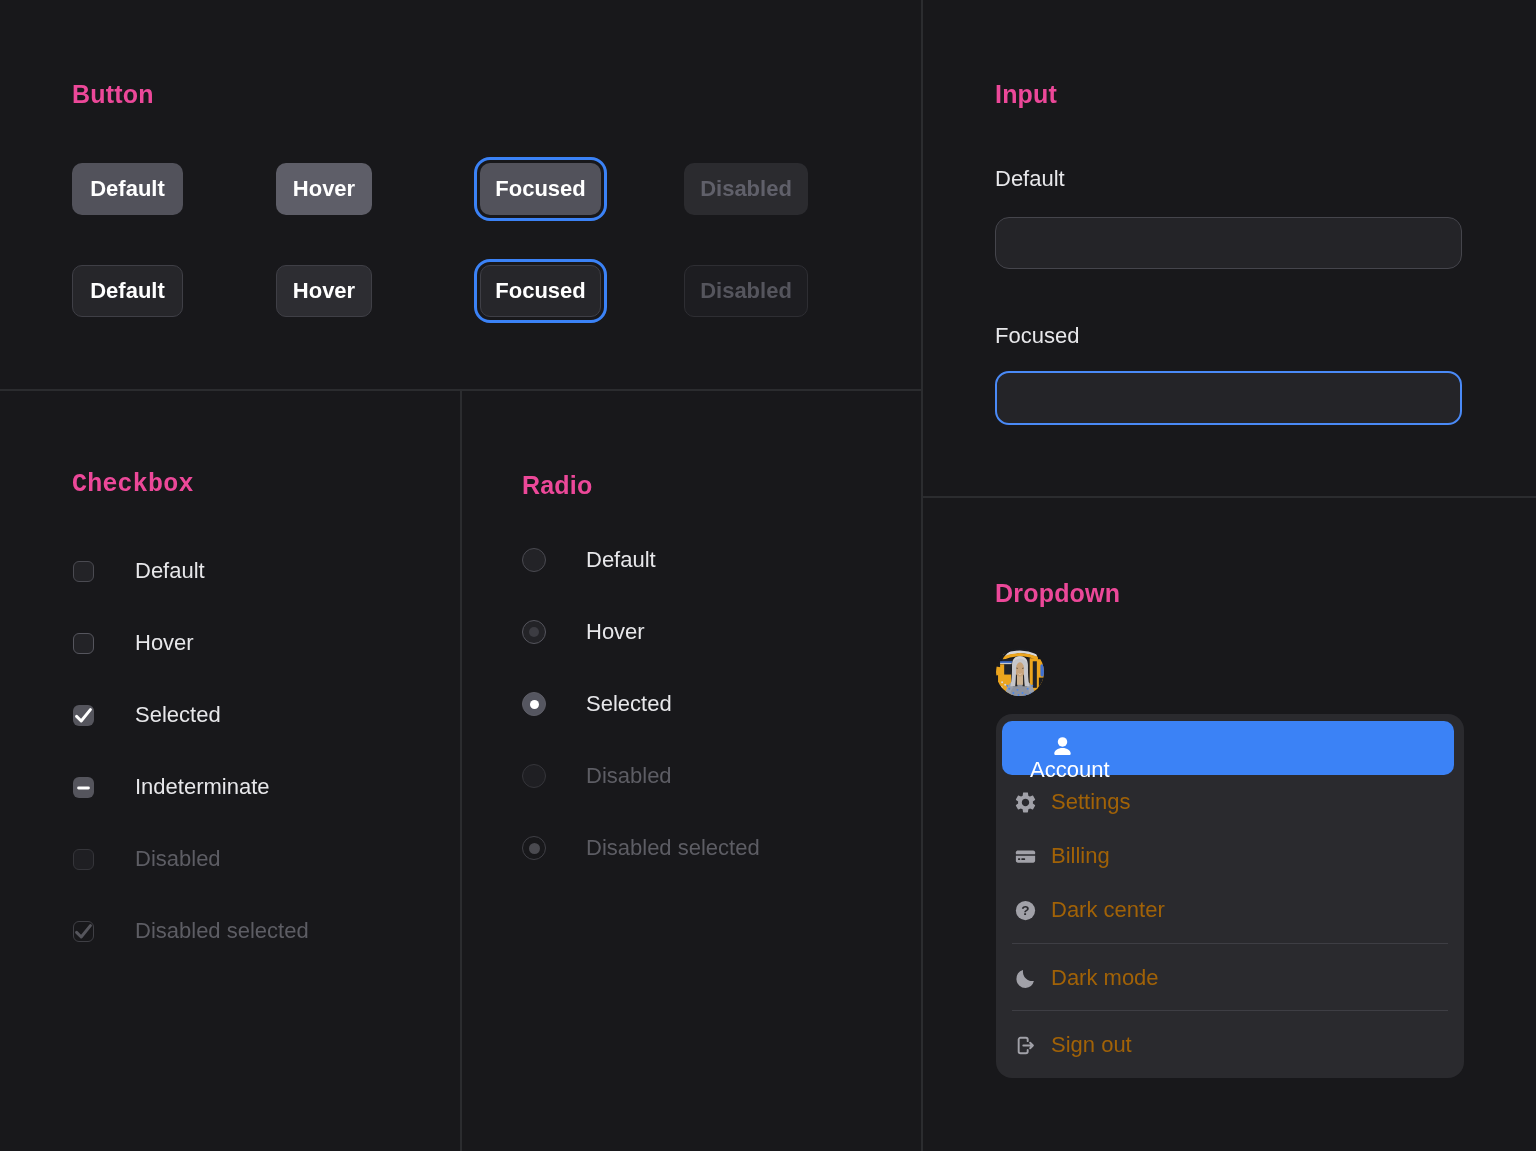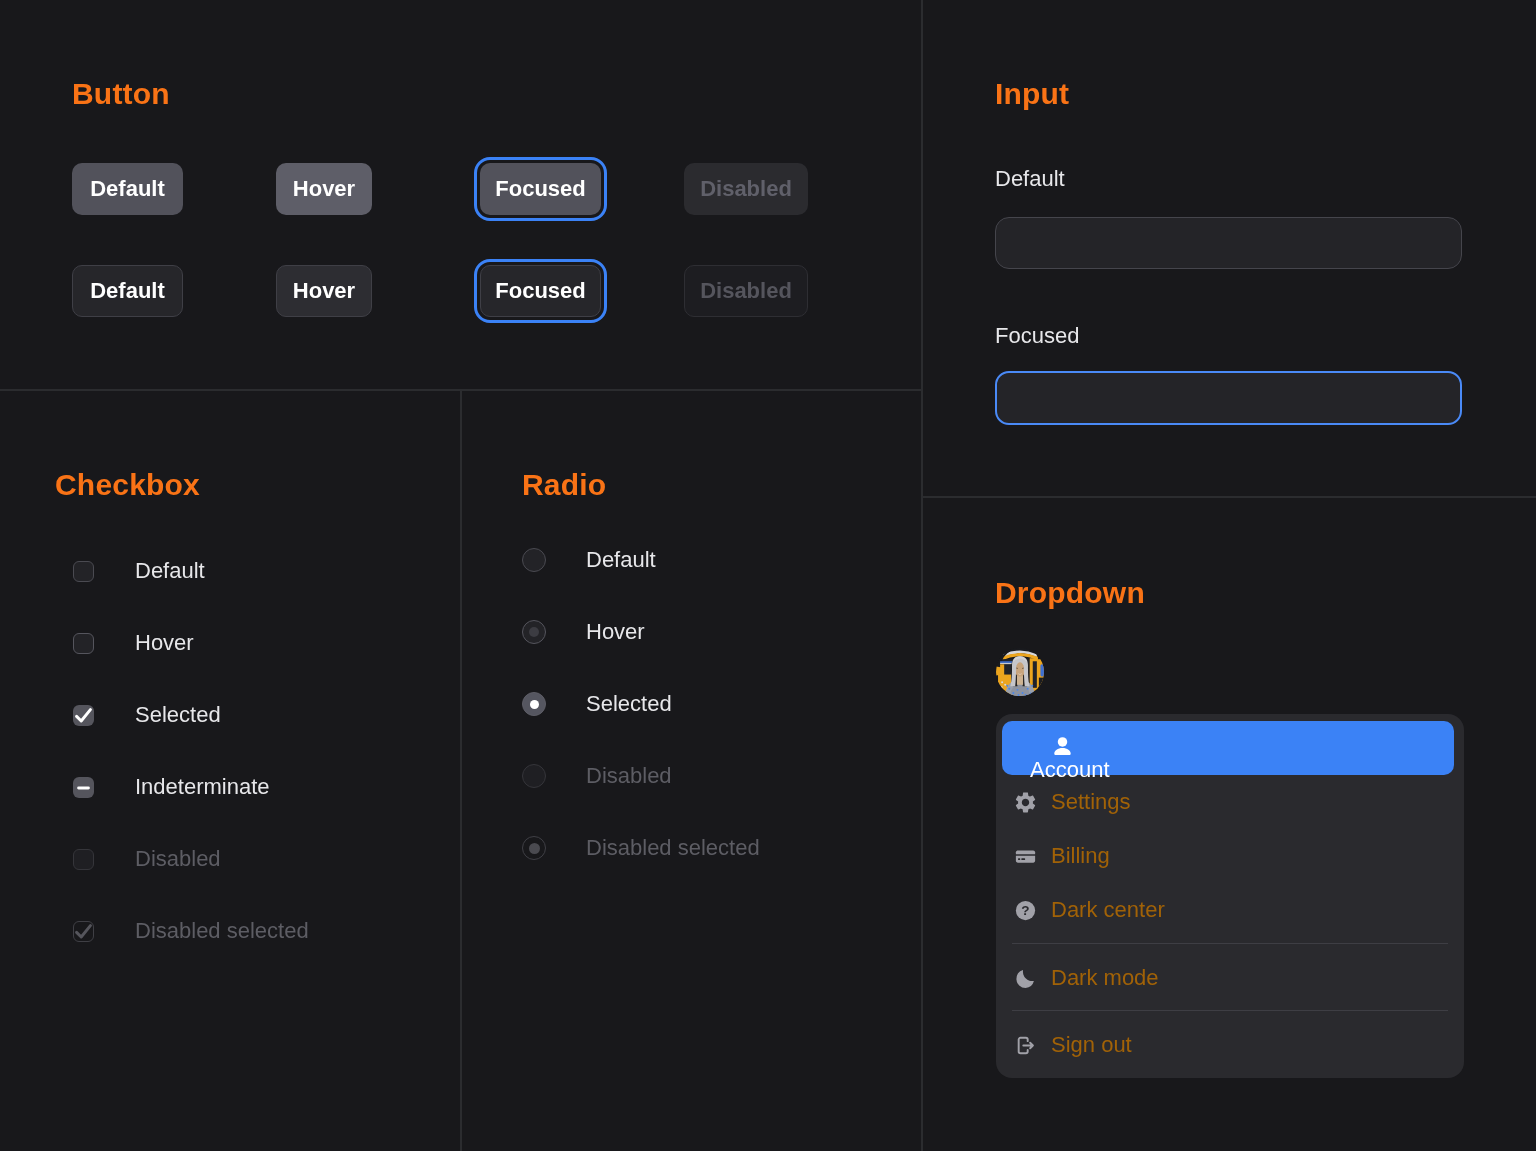"Button" .title { color: #f97316 -> #ec4899; font-size: 30px -> 25px }
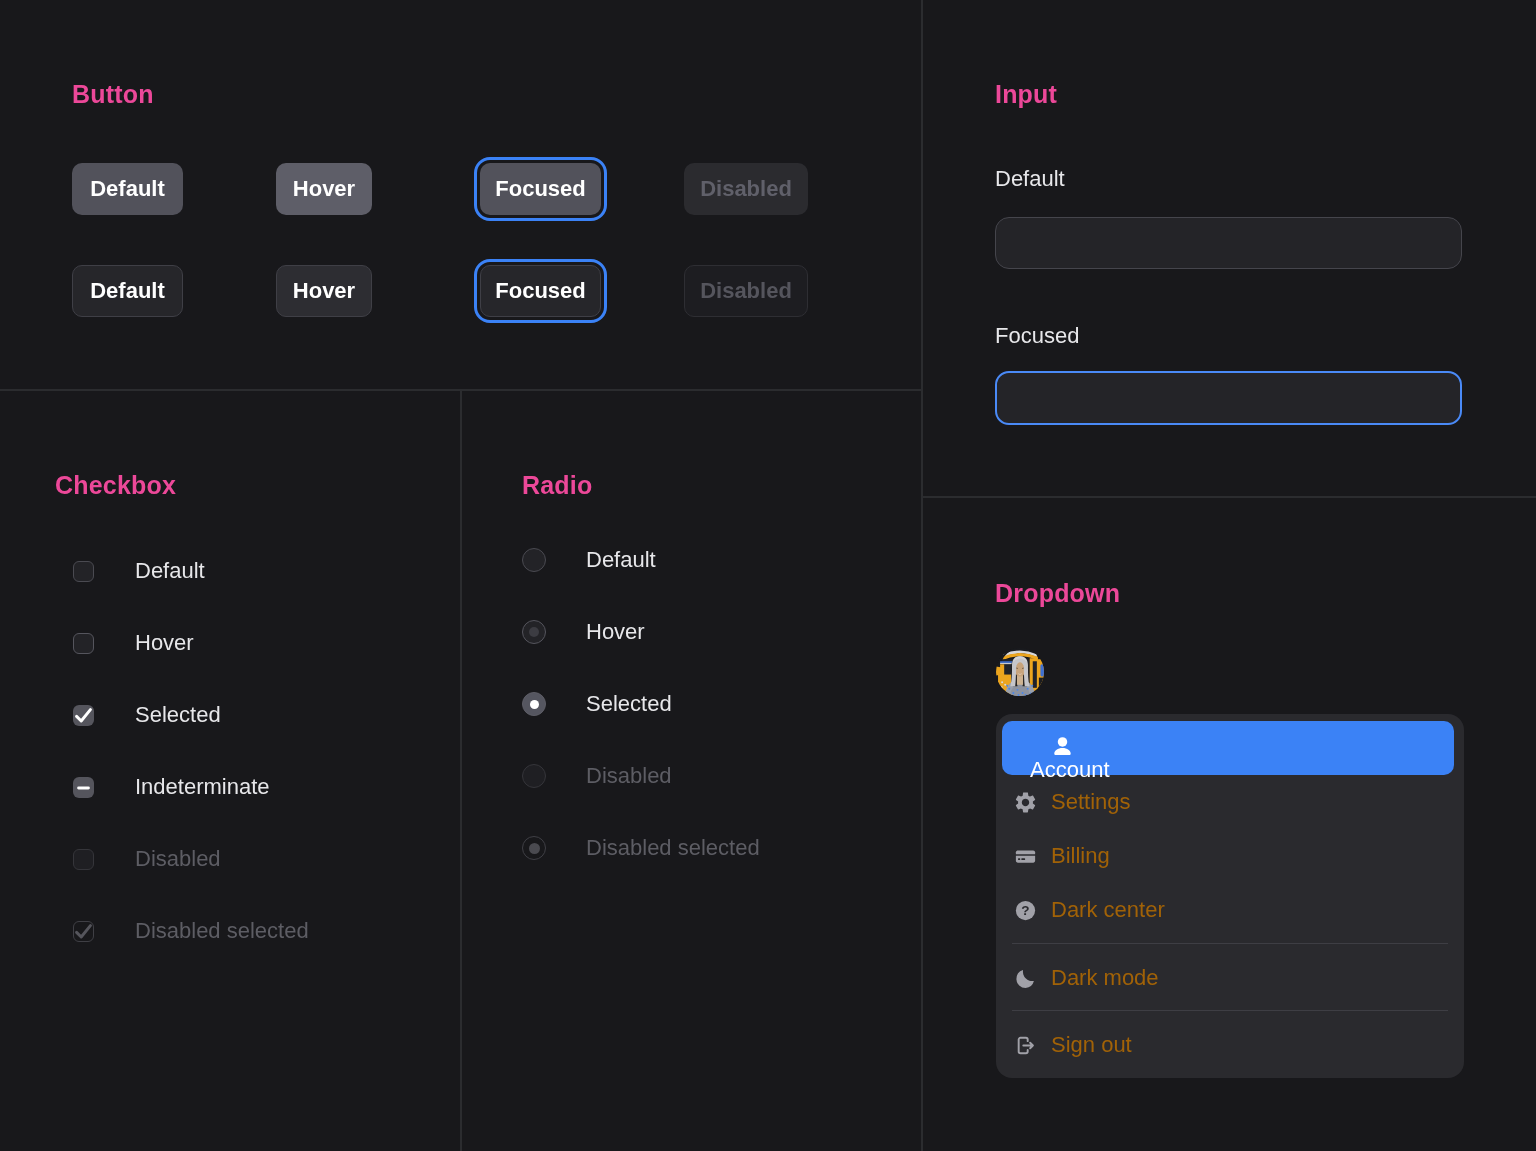"Checkbox" div.abs { font-family: none -> Liberation Mono, monospace; left: 55px -> 72px }
